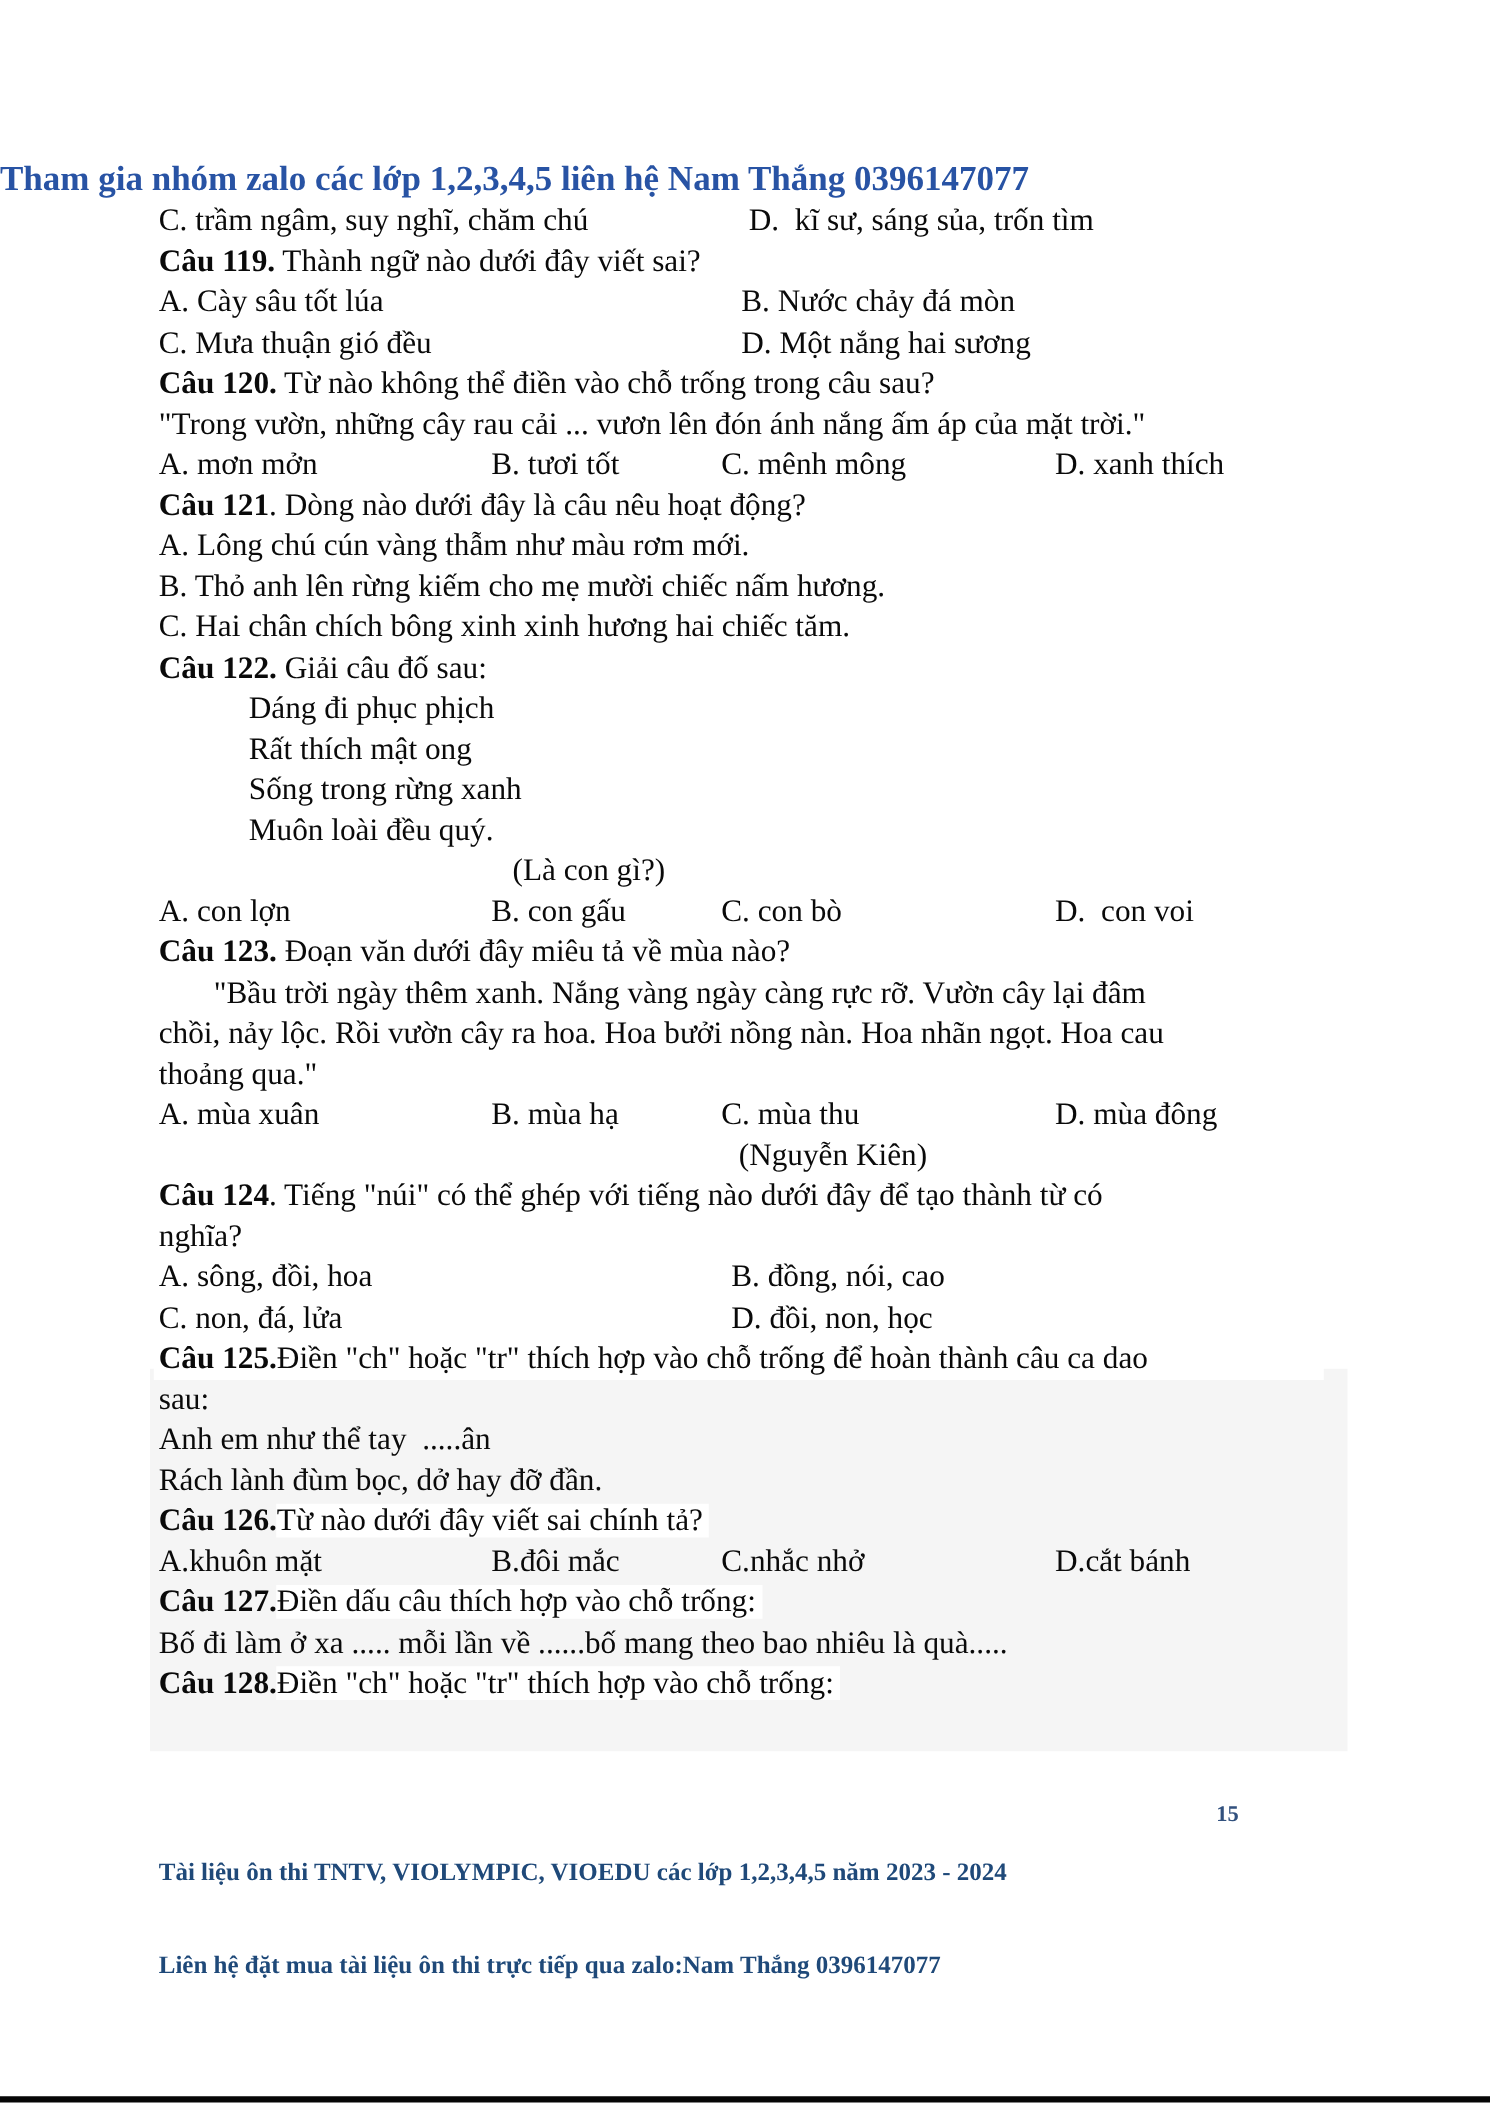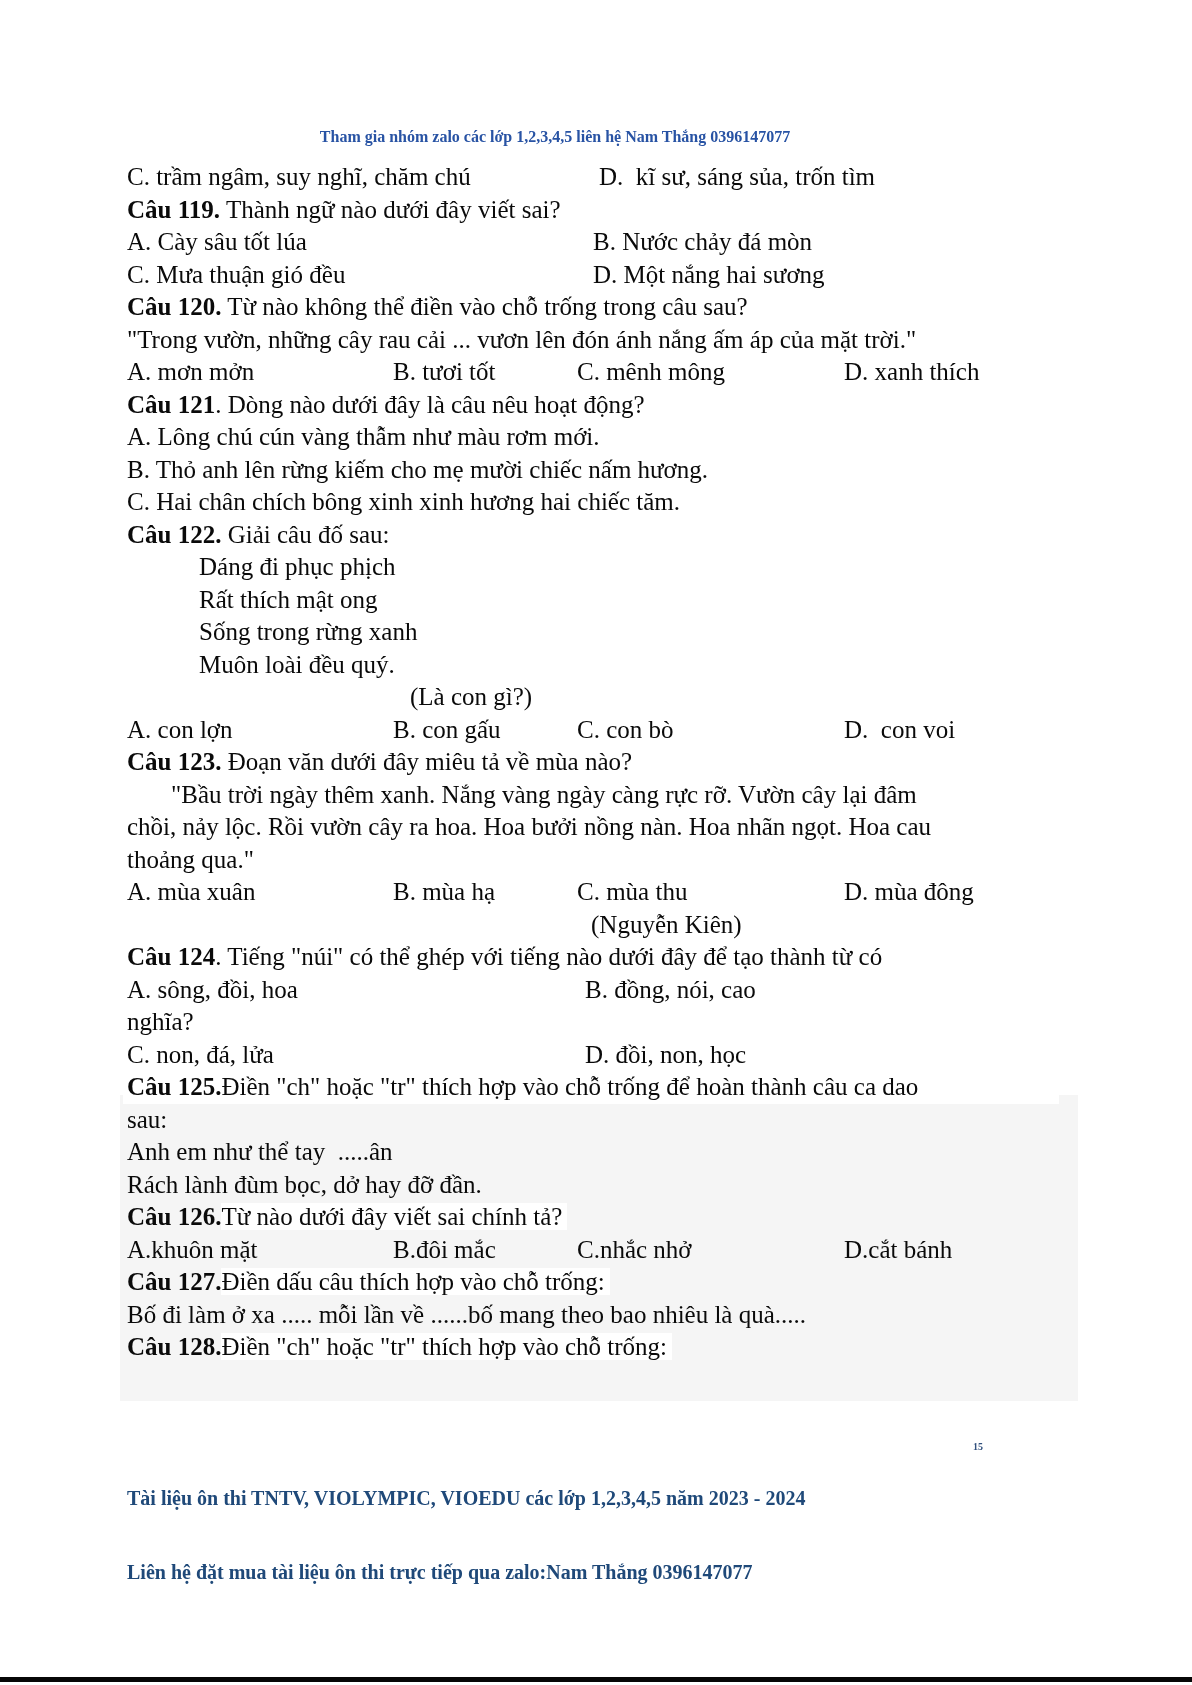"Tham gia nhóm zalo các" .header { font-size: 16px -> 28px; text-align: center -> none }
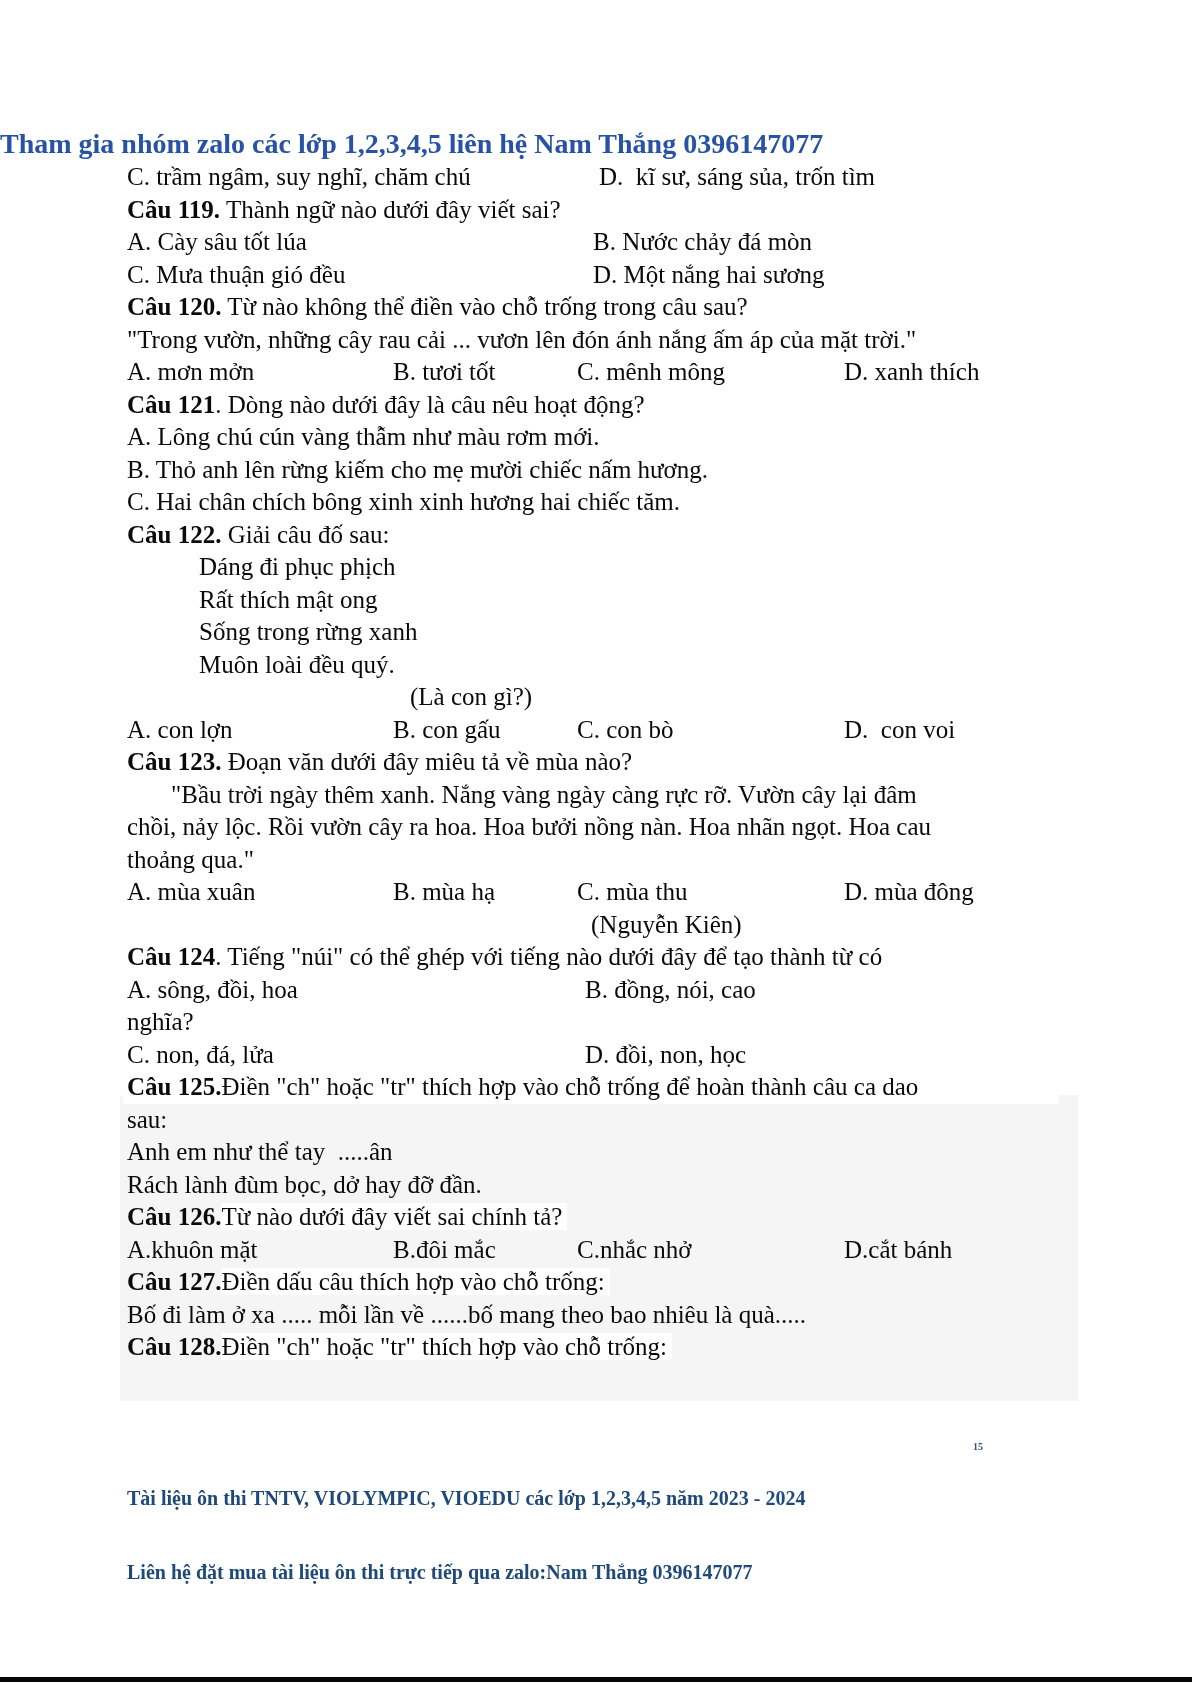"A. sông, đồi, hoa" div.line { order: before "nghĩa?" -> after "nghĩa?" }
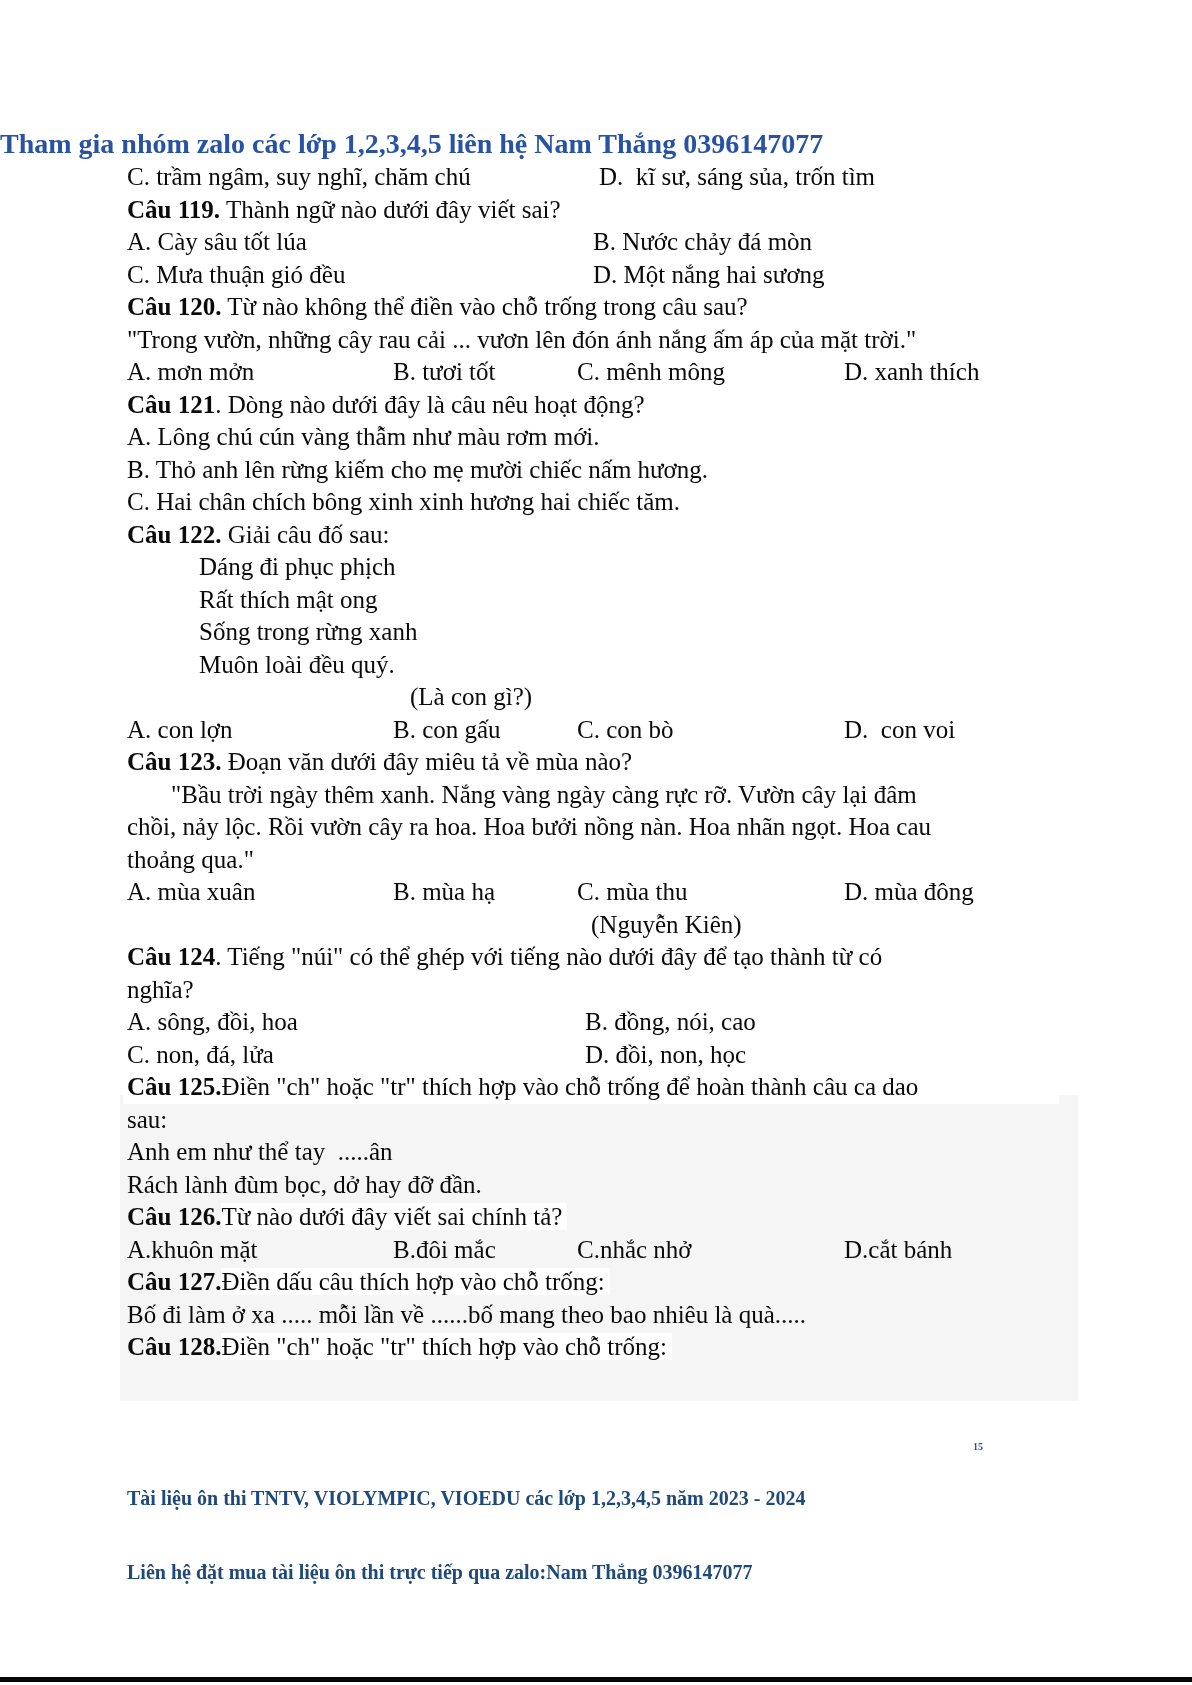"15" .page-number { font-size: 10px -> 18px }
